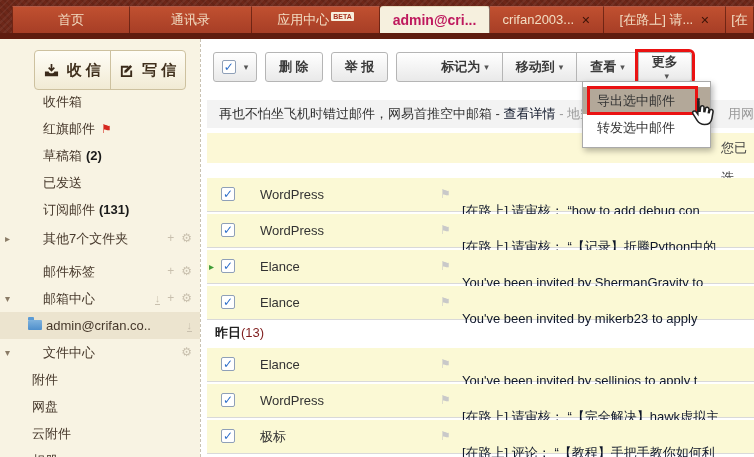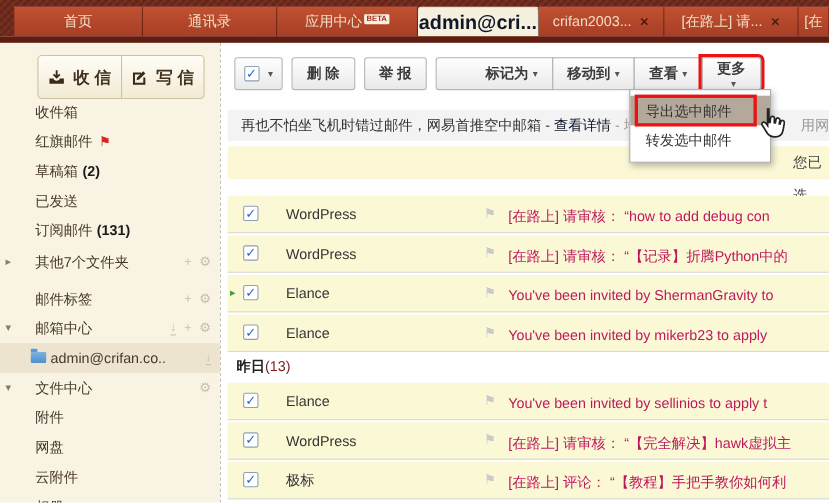"admin@cri..." .tab.active { color: #0f172a -> #be185d; font-size: 18px -> 14px }
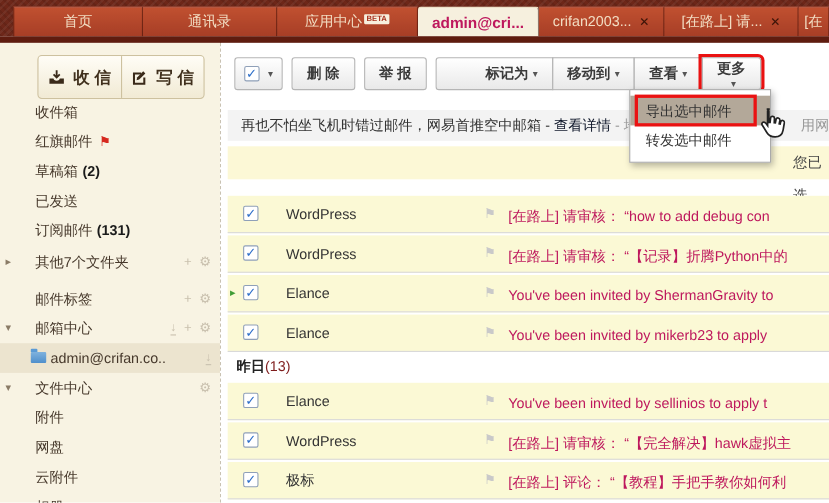"收件箱" .f-item { padding-left: 32px -> 43px }
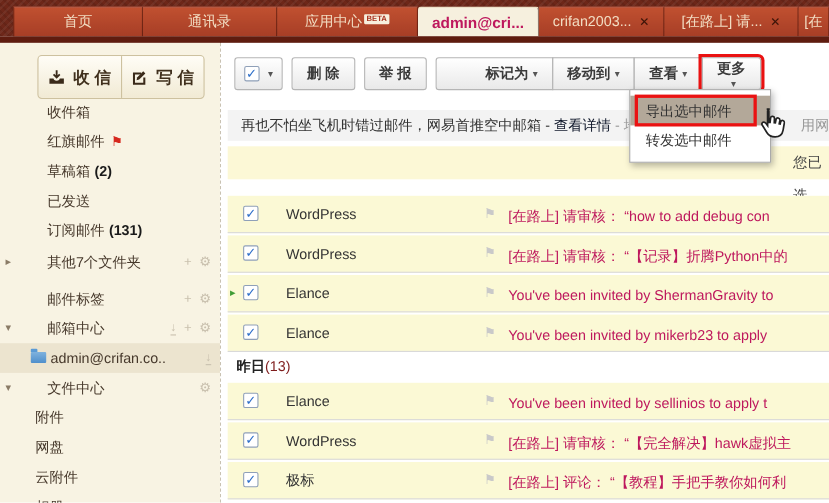"导出选中邮件" .menu { left: 371px -> 381px }
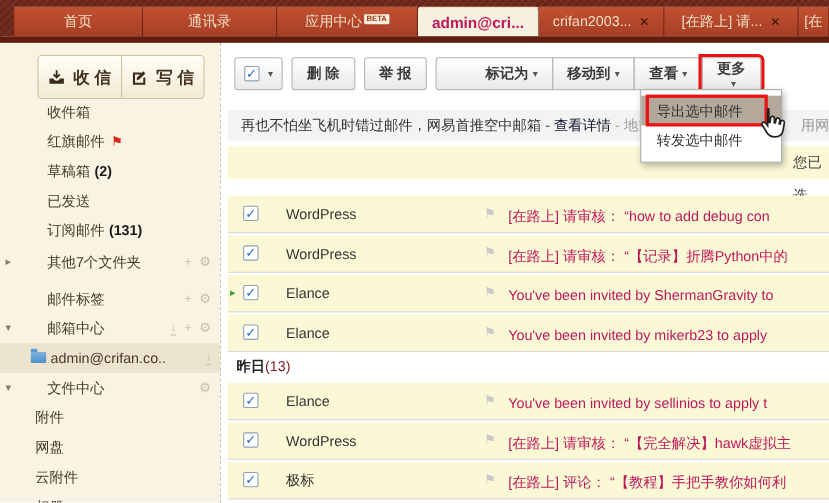"[在路上] 请审核： “how to add" .mail-row .subject { color: #be185d -> #0f172a; top: 2px -> 16px }
